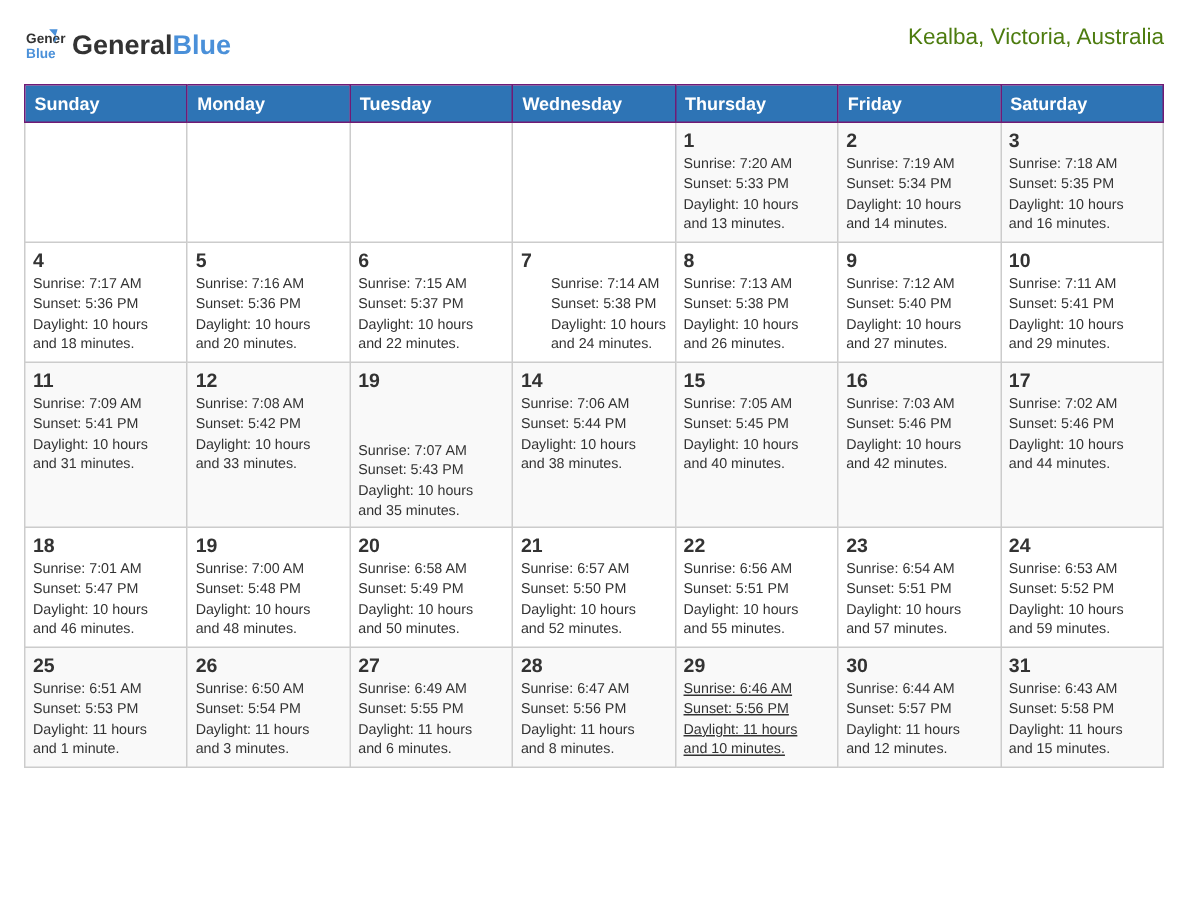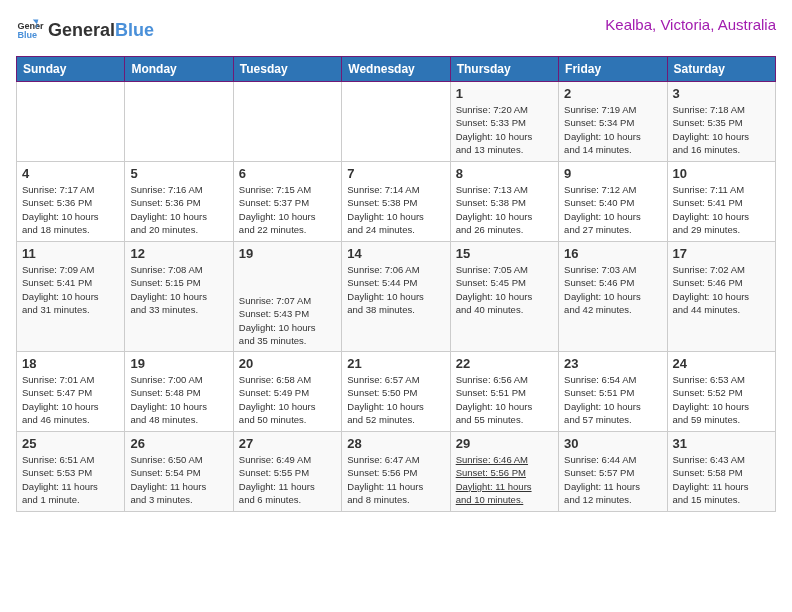"Kealba, Victoria, Australia" .location { color: #a21caf -> #4d7c0f }
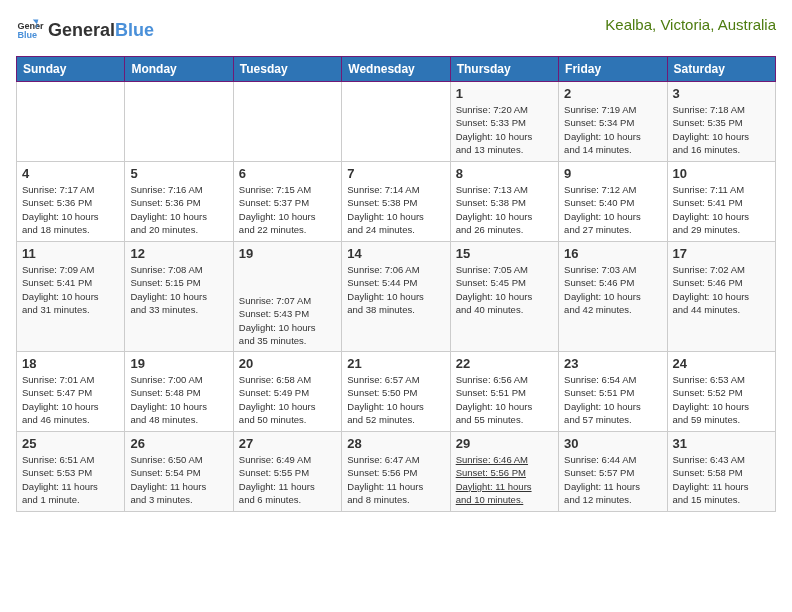"Sunrise: 7:14 AM" div.day-info { margin-left: none -> 20px }
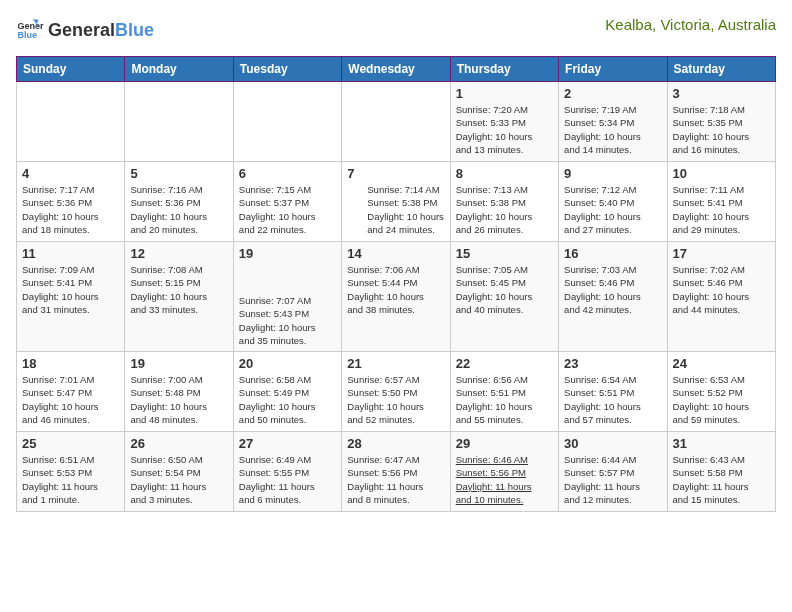"Sunrise: 7:08 AM" div.day-info { text: 5:15 -> 5:42 }
